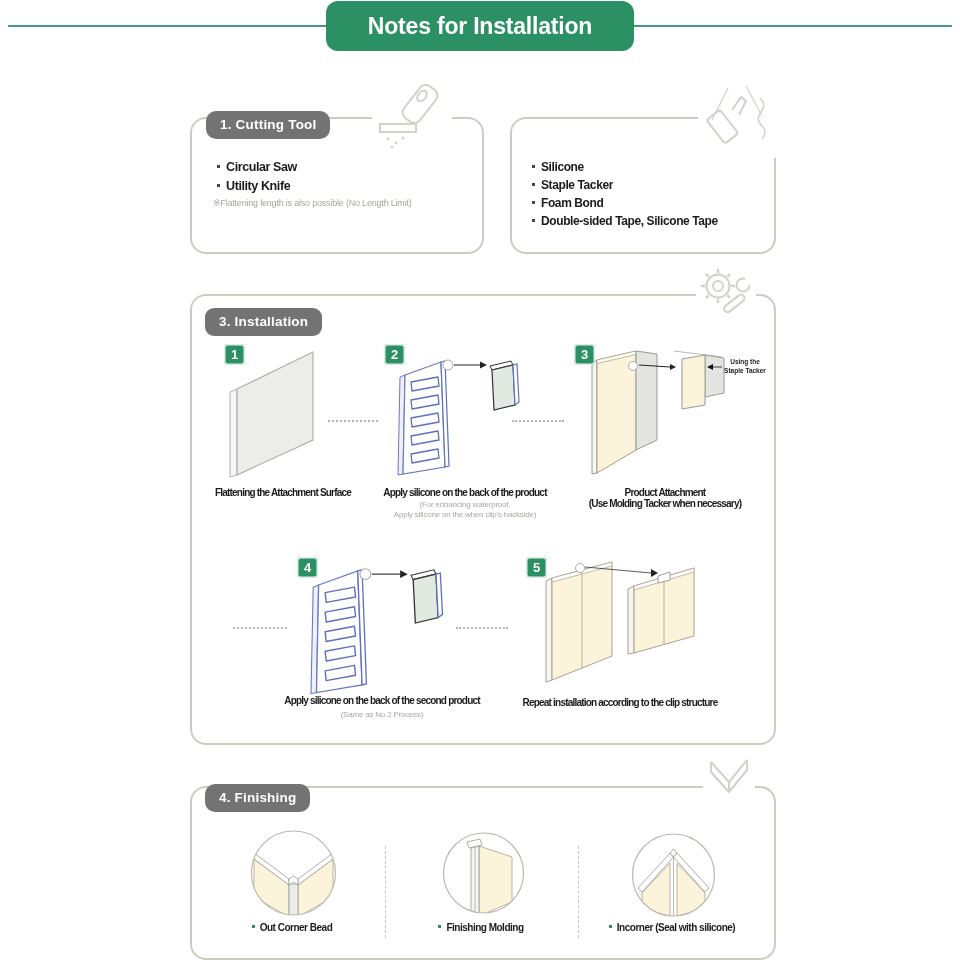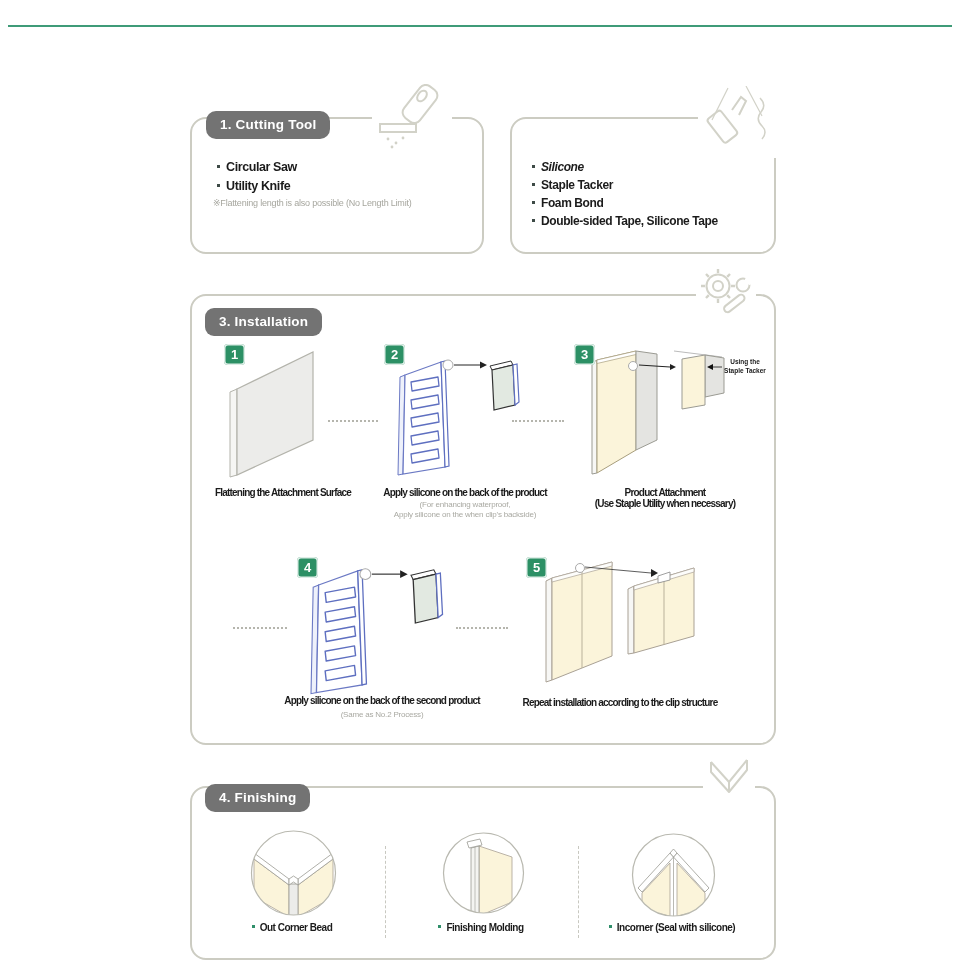"Notes for Installation" div.header-badge { html: none -> <div> <span>Notes for Installation</span> </div> }
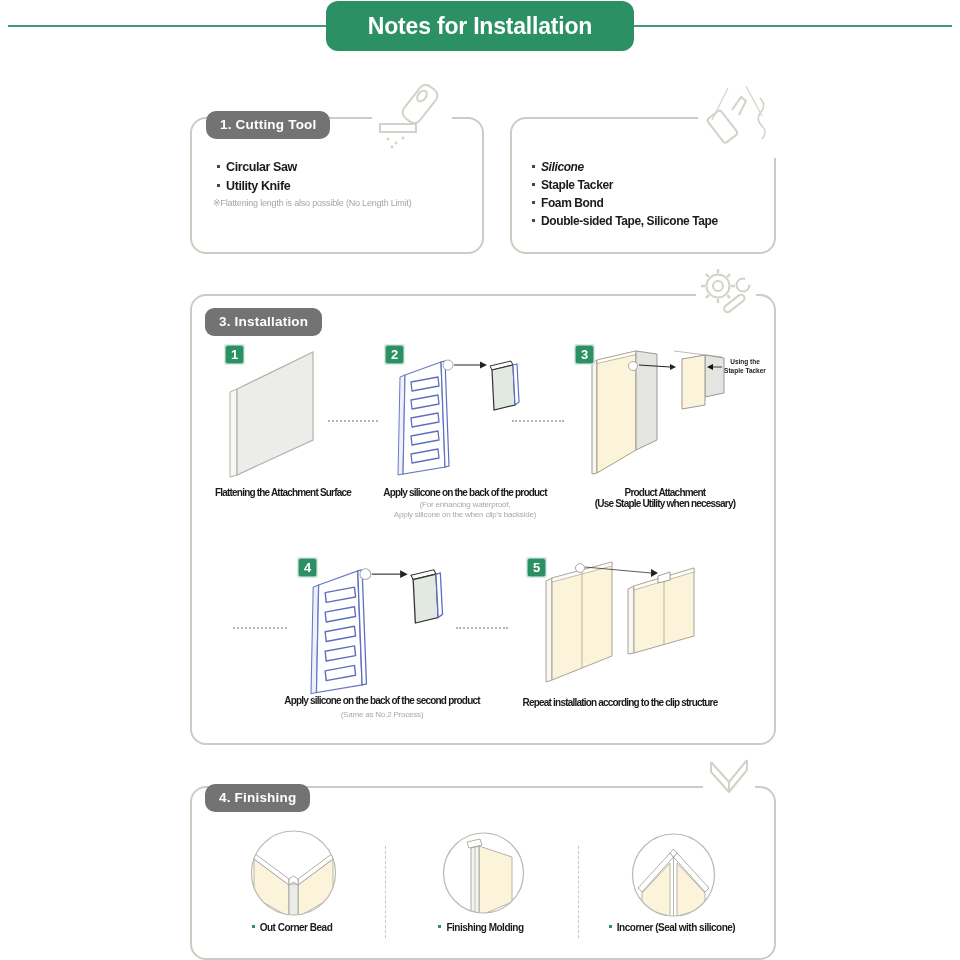"Silicone" div.tool-item { font-style: italic -> none }
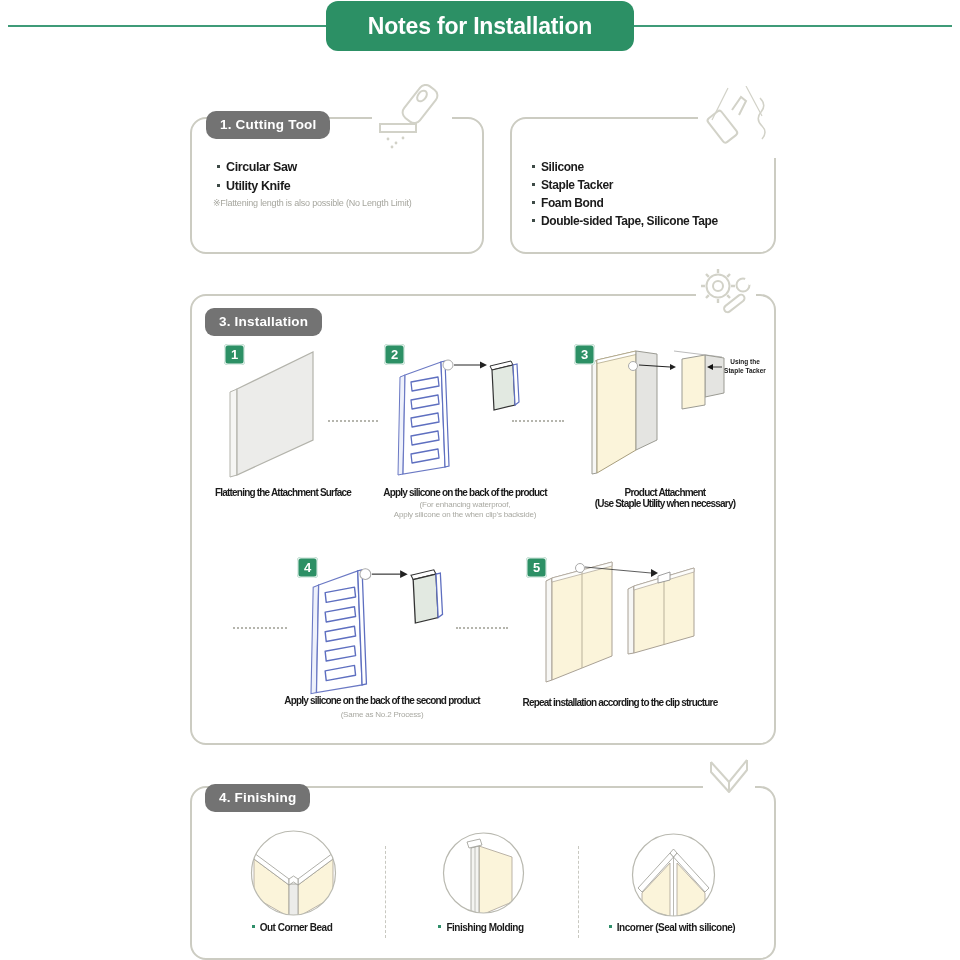"(Use Staple Utility when necessary)" div.cap { text: Staple Utility -> Molding Tacker }
